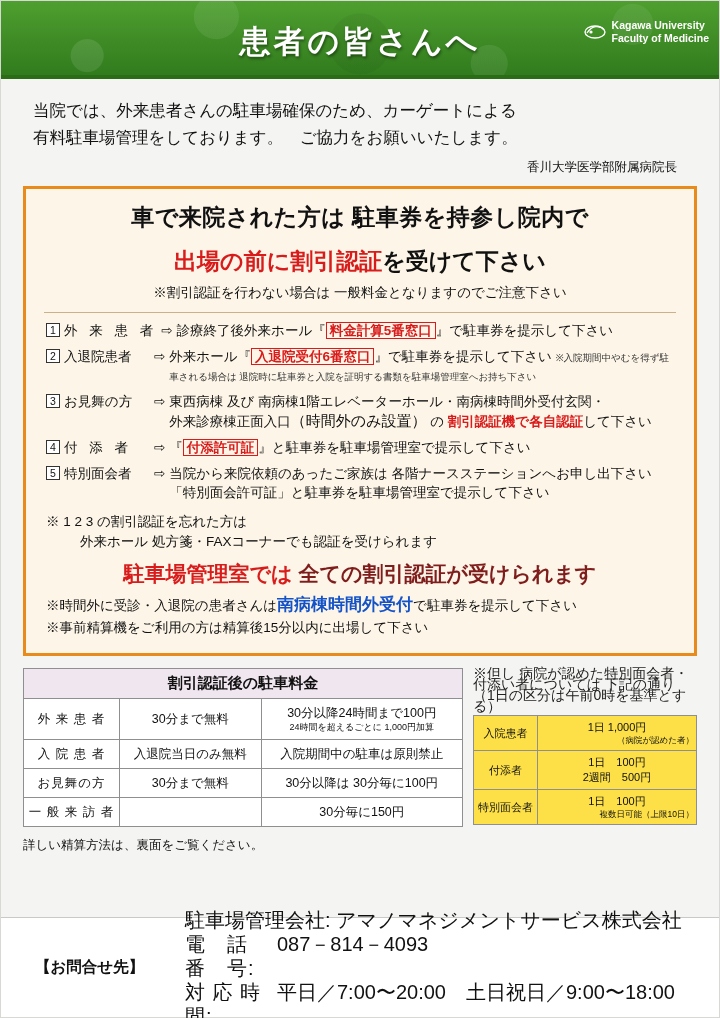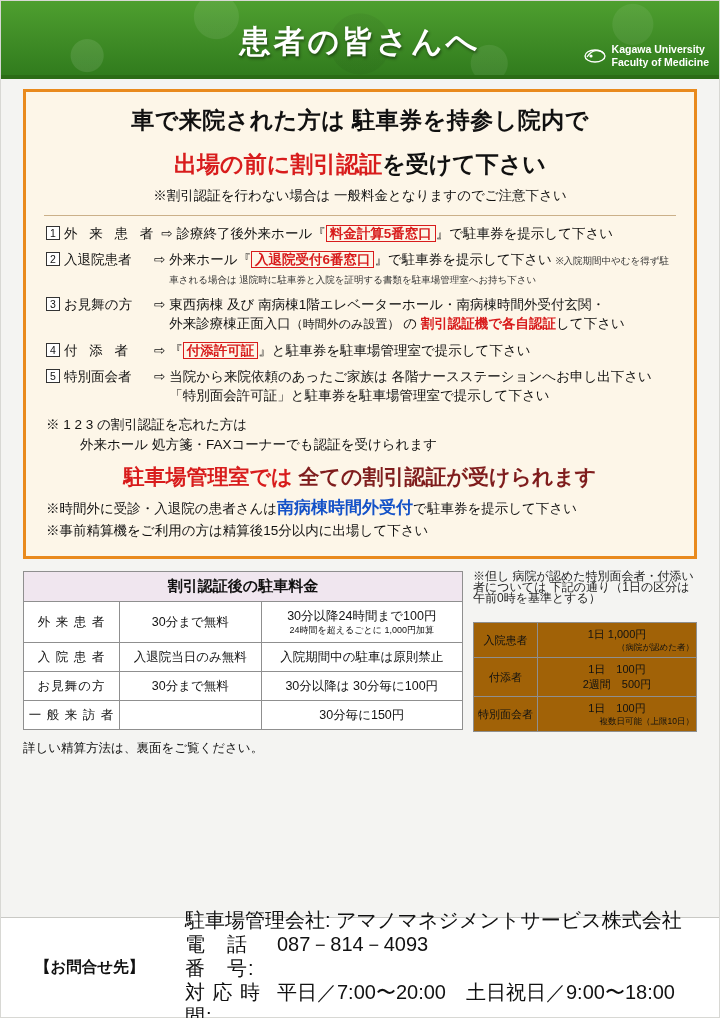"Kagawa University" .logo { top: 42px -> 18px }
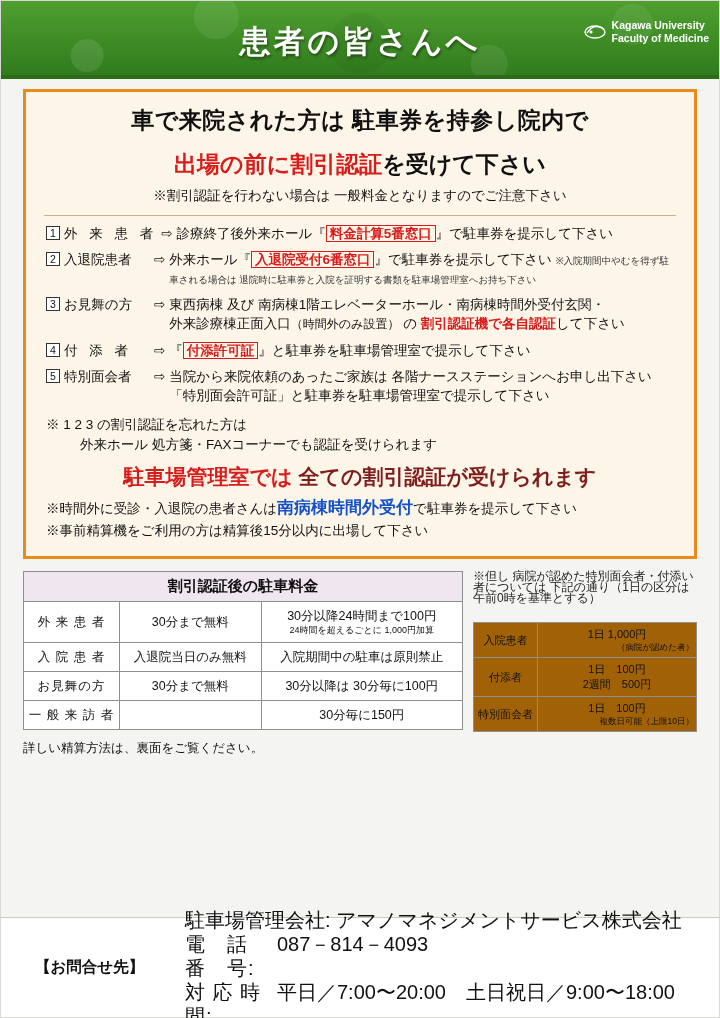"当院では、外来患者さんの駐車場確保のため、カーゲートによる" div.intro { html: none -> <div> <p>当院では、外来患者さんの駐車場確保のため、カーゲートによる</p> <p>有料駐車場管理をしております。 ご協力をお願いいたします。</p> <div>香川大学医学部附属病院長</div> </div> }
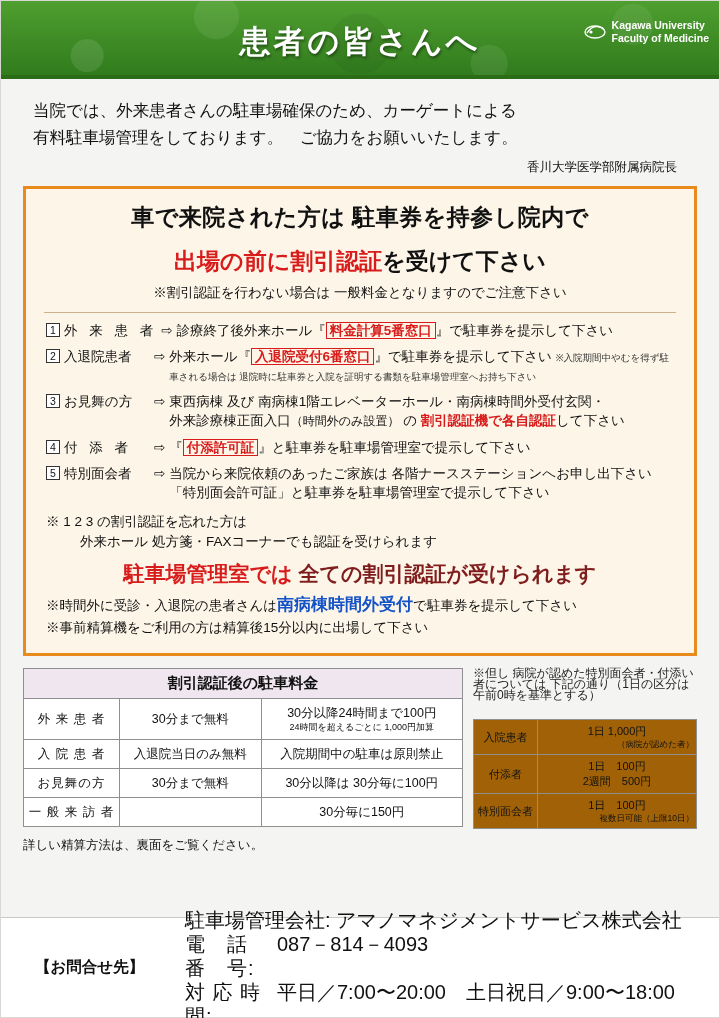"（時間外のみ設置）" span { font-size: 12px -> 15px }
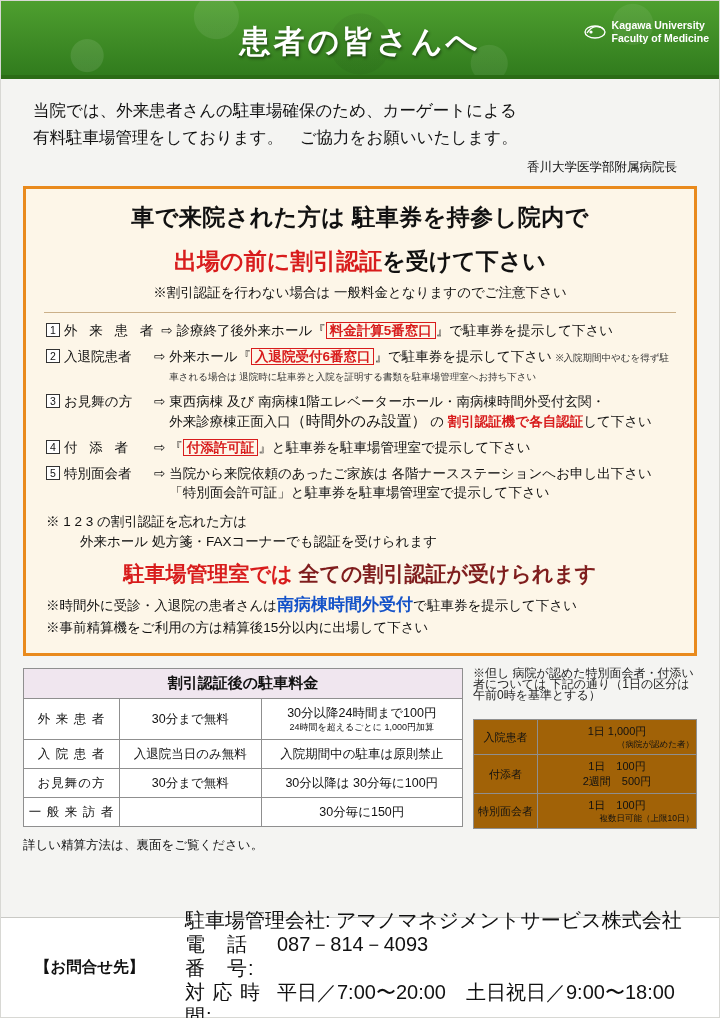"※但し 病院が認めた特別面会者・付添い者については" .tbl-right .cap { font-size: 12px -> 14px; margin-bottom: 18px -> 3px }
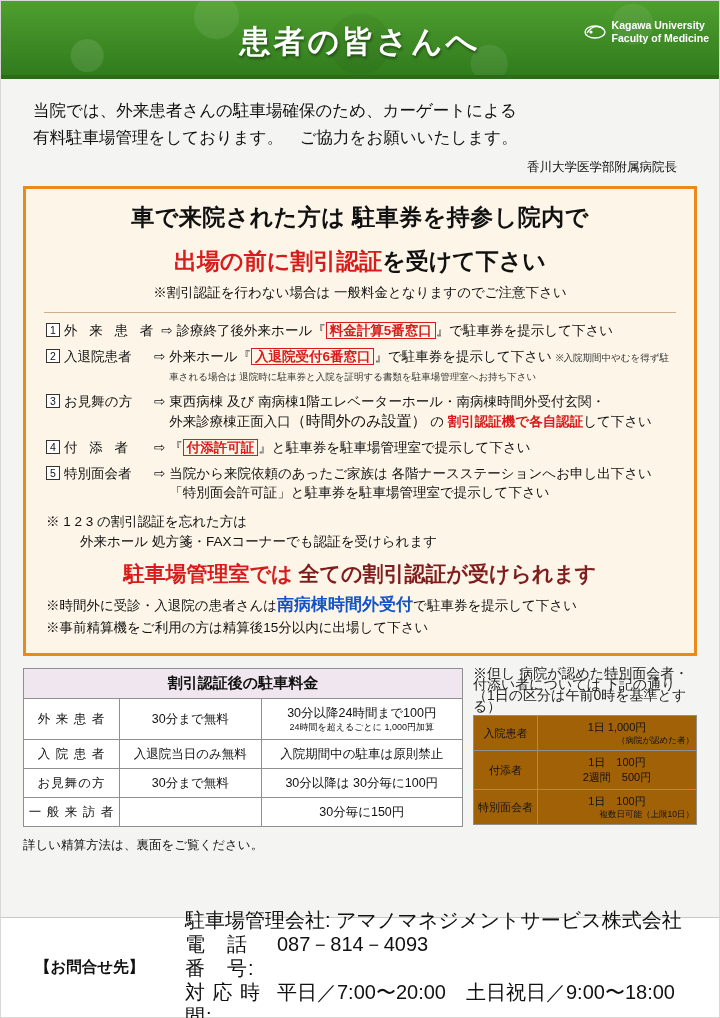"入院患者" .tbl-right table { background: #a16207 -> #fde047 }
